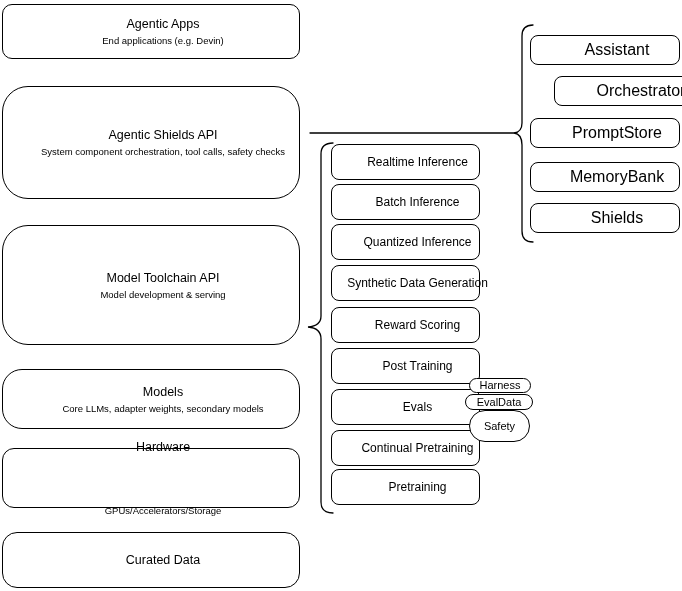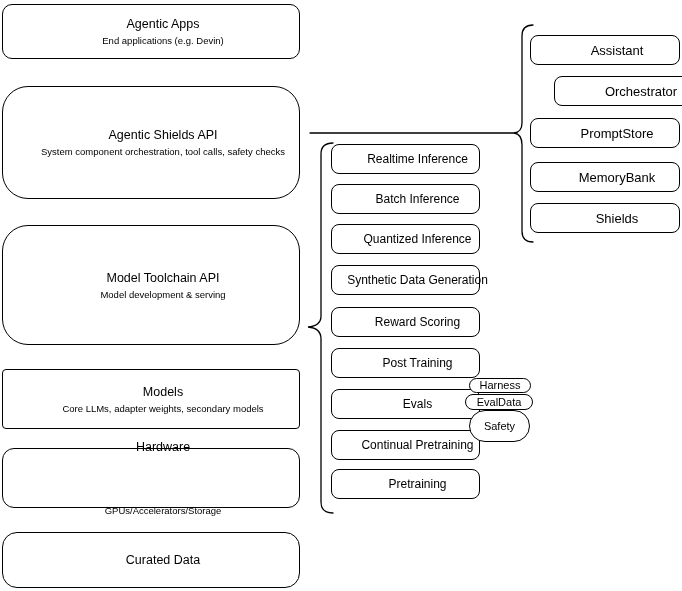"Assistant" .rbox { font-size: 13px -> 16px }
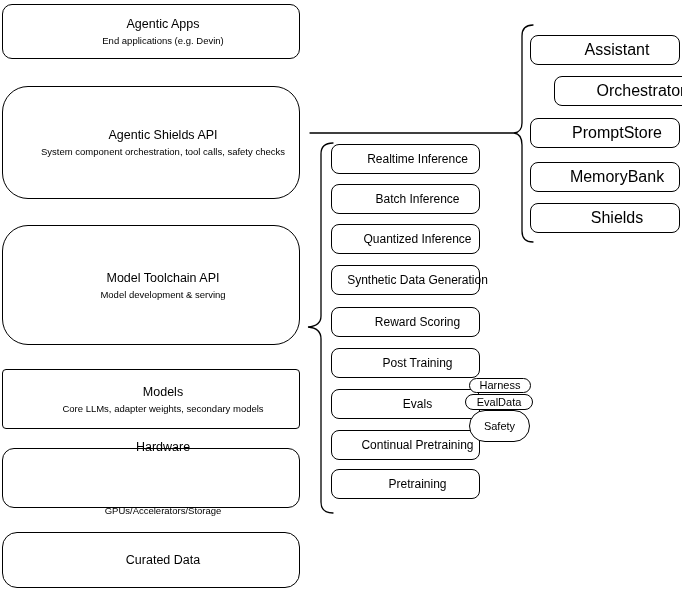"Realtime Inference" .mbox { height: 30px -> 36px }
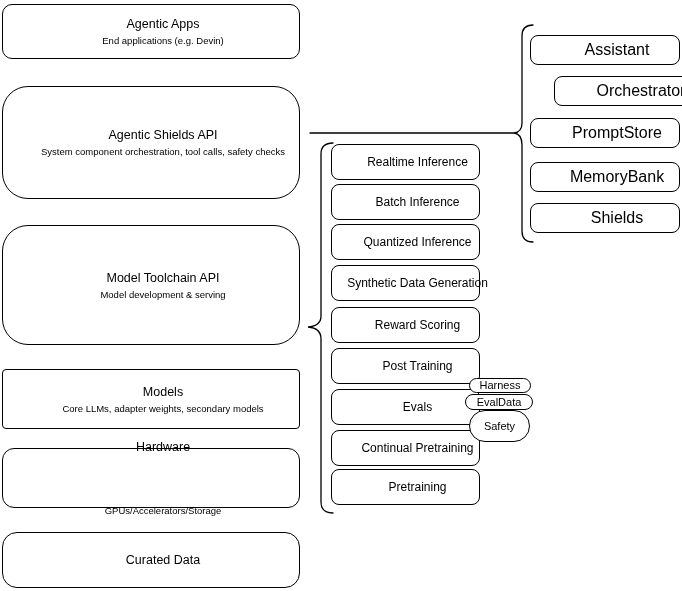"Models" div.box { border-radius: 4px -> 20px }
